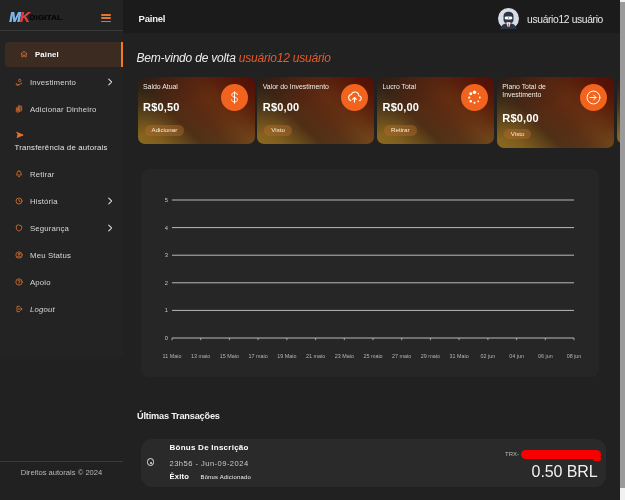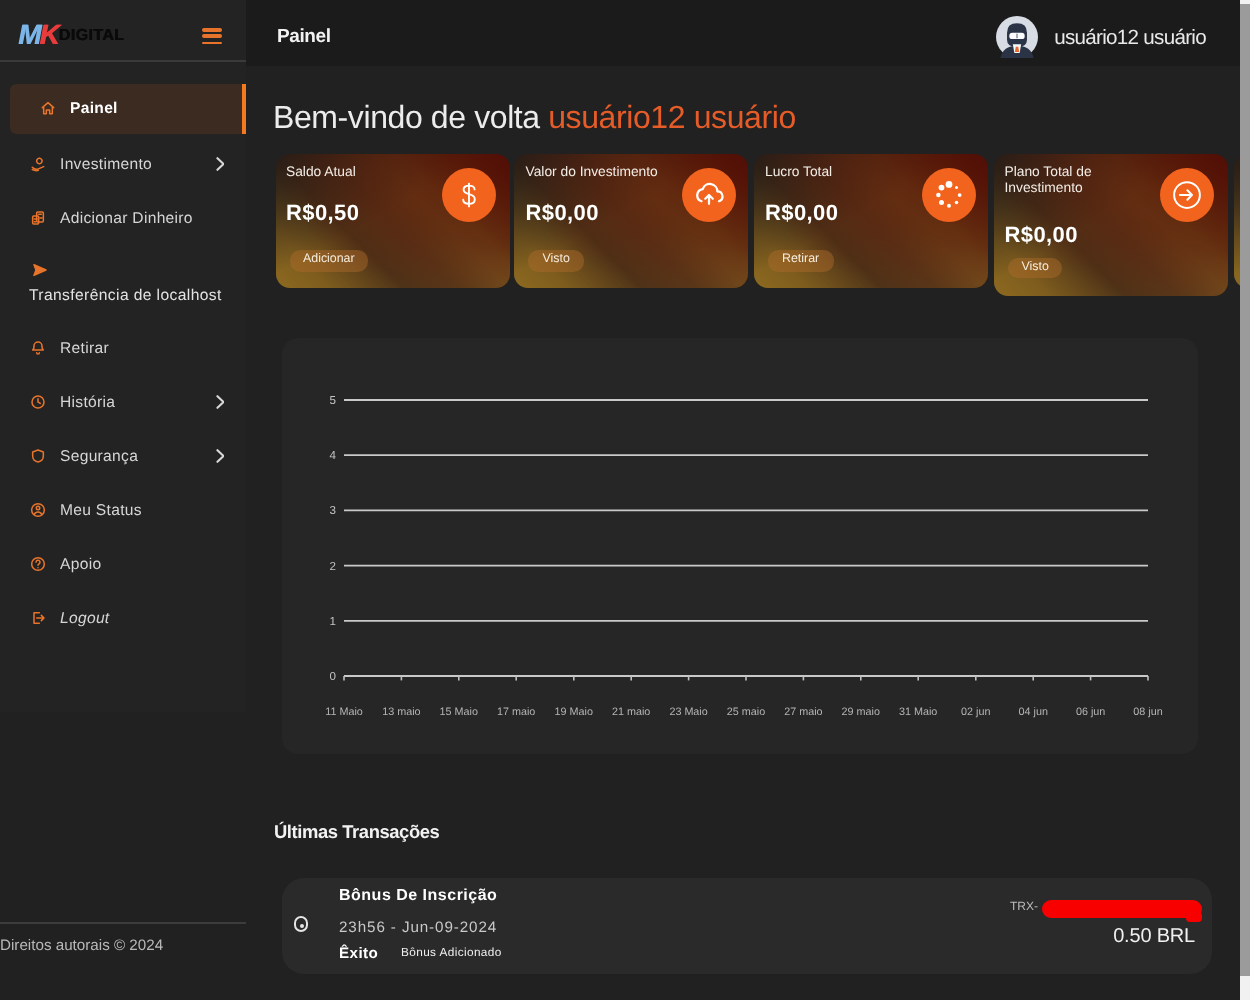"Bem-vindo de volta usuário12 usuário" #welcome { font-size: 16px -> 12px; font-style: none -> italic }
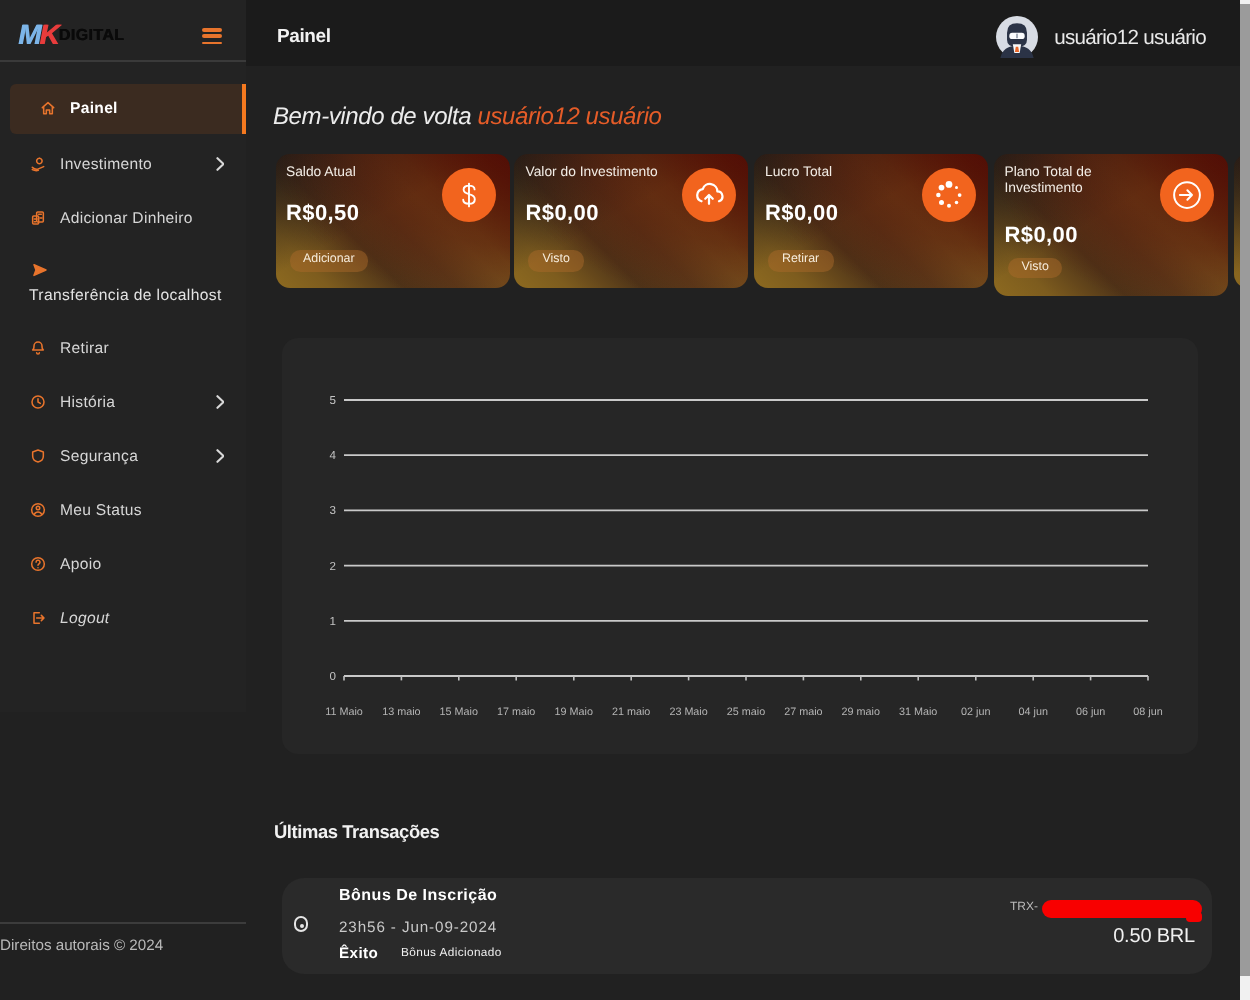"Transferência de localhost" div.abs { text: localhost -> autorais }
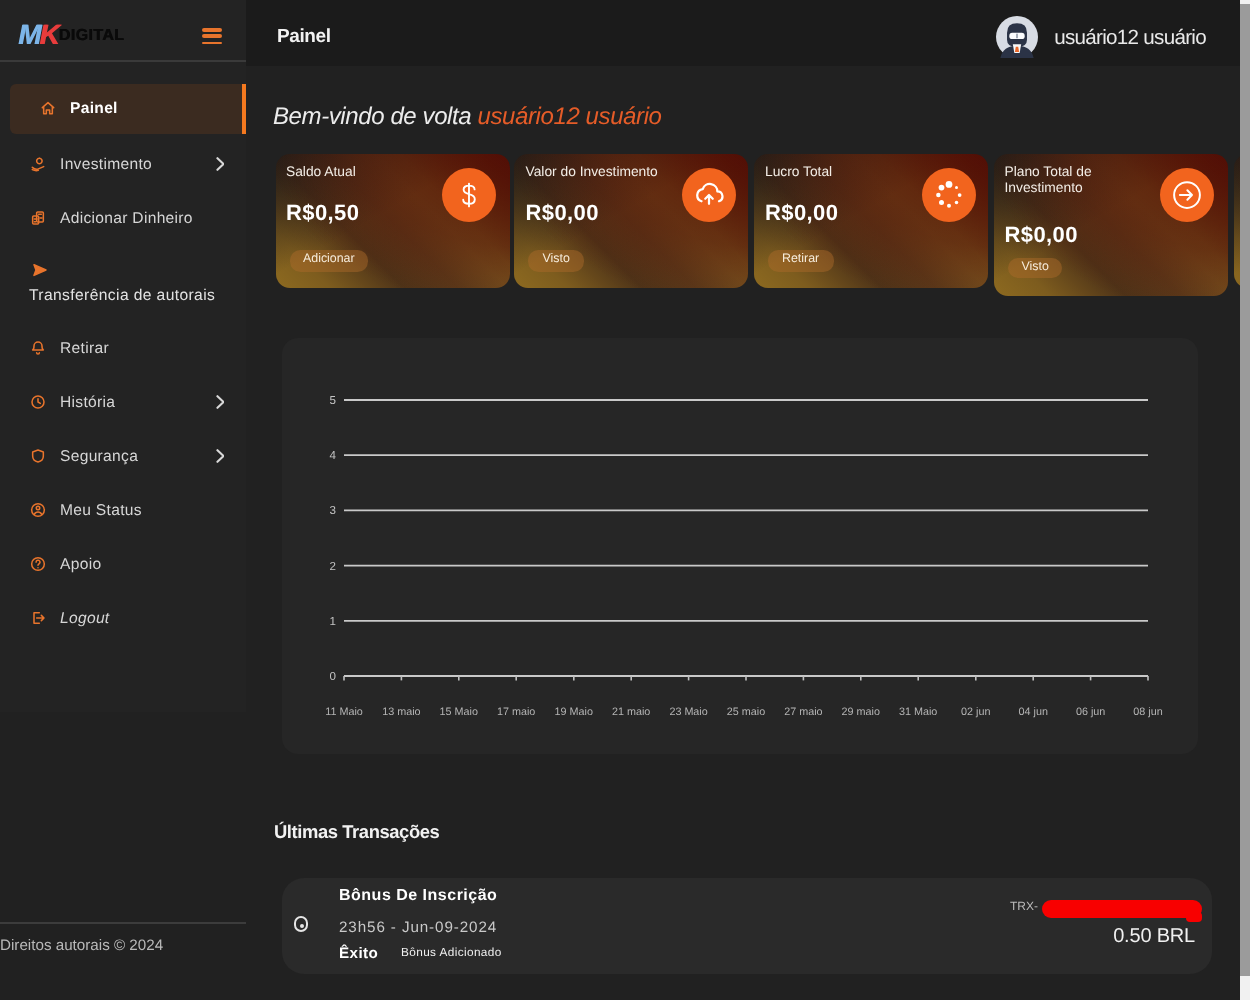"Direitos autorais © 2024" #sbfoot1 { text-align: left -> center }
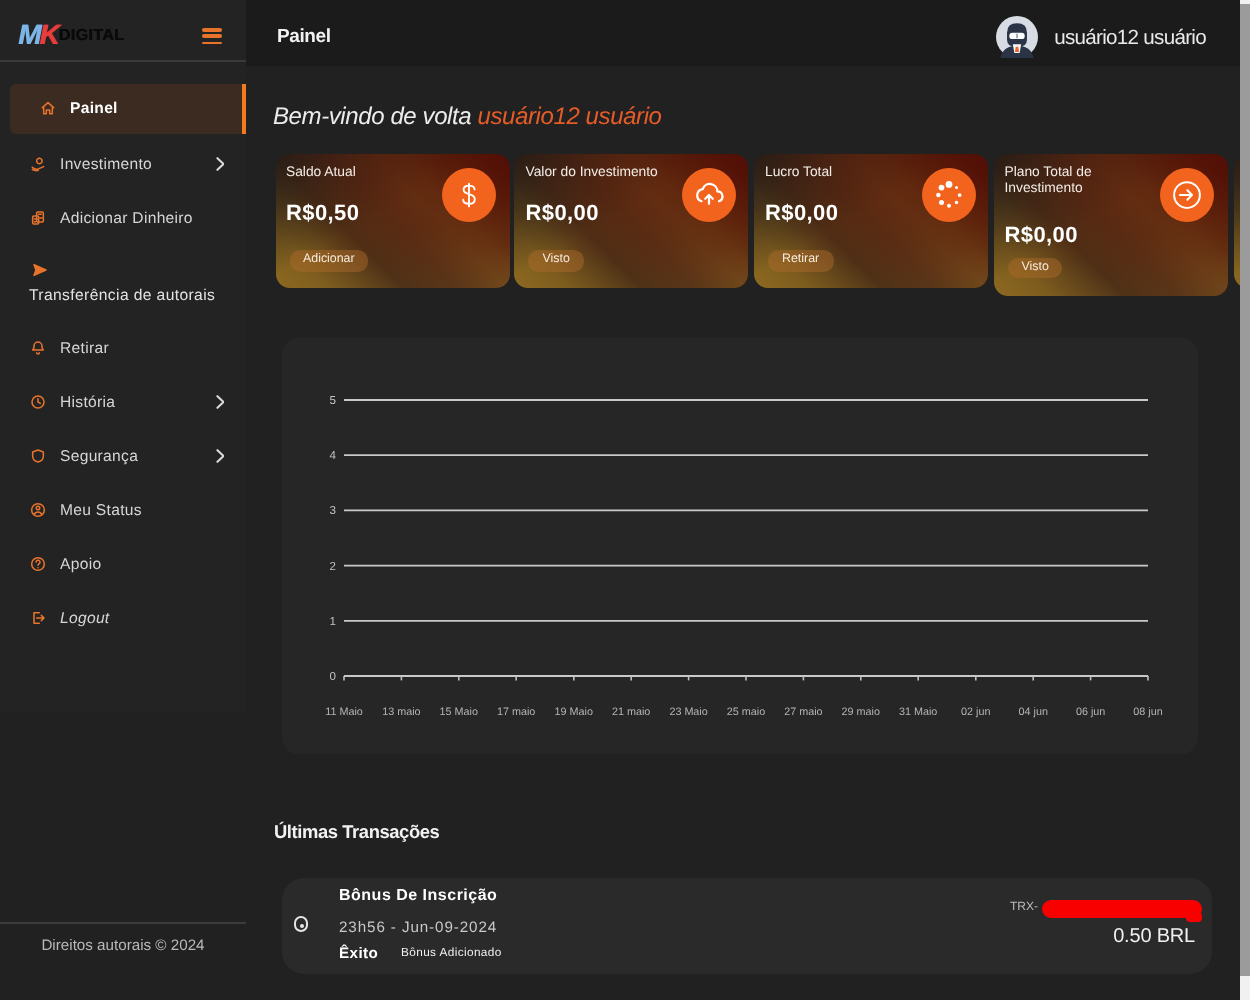"0.50 BRL" #tamt { font-size: 10px -> 16px }
